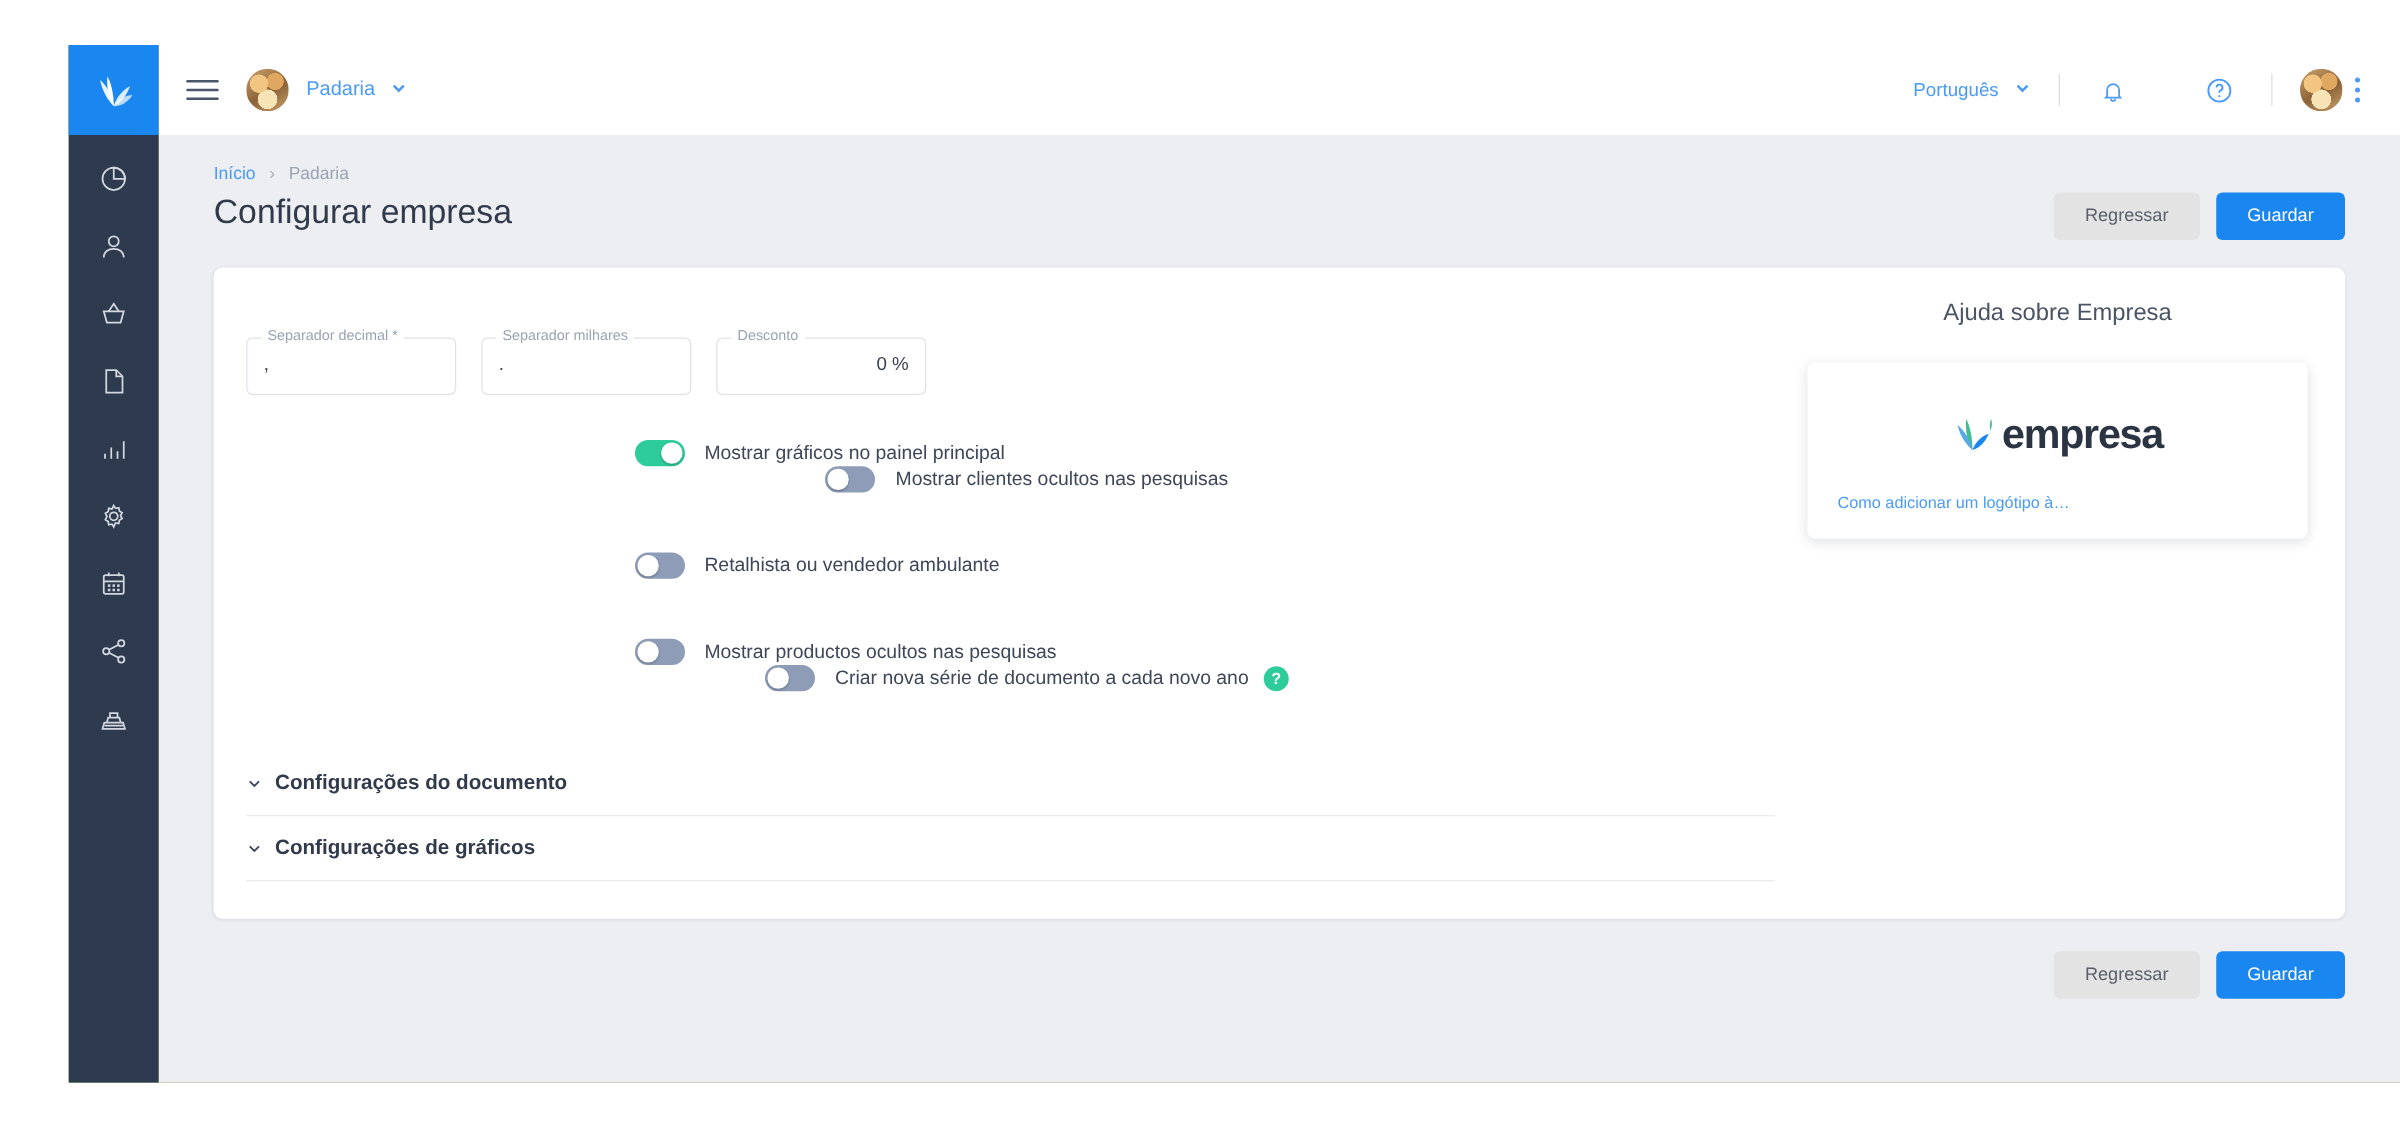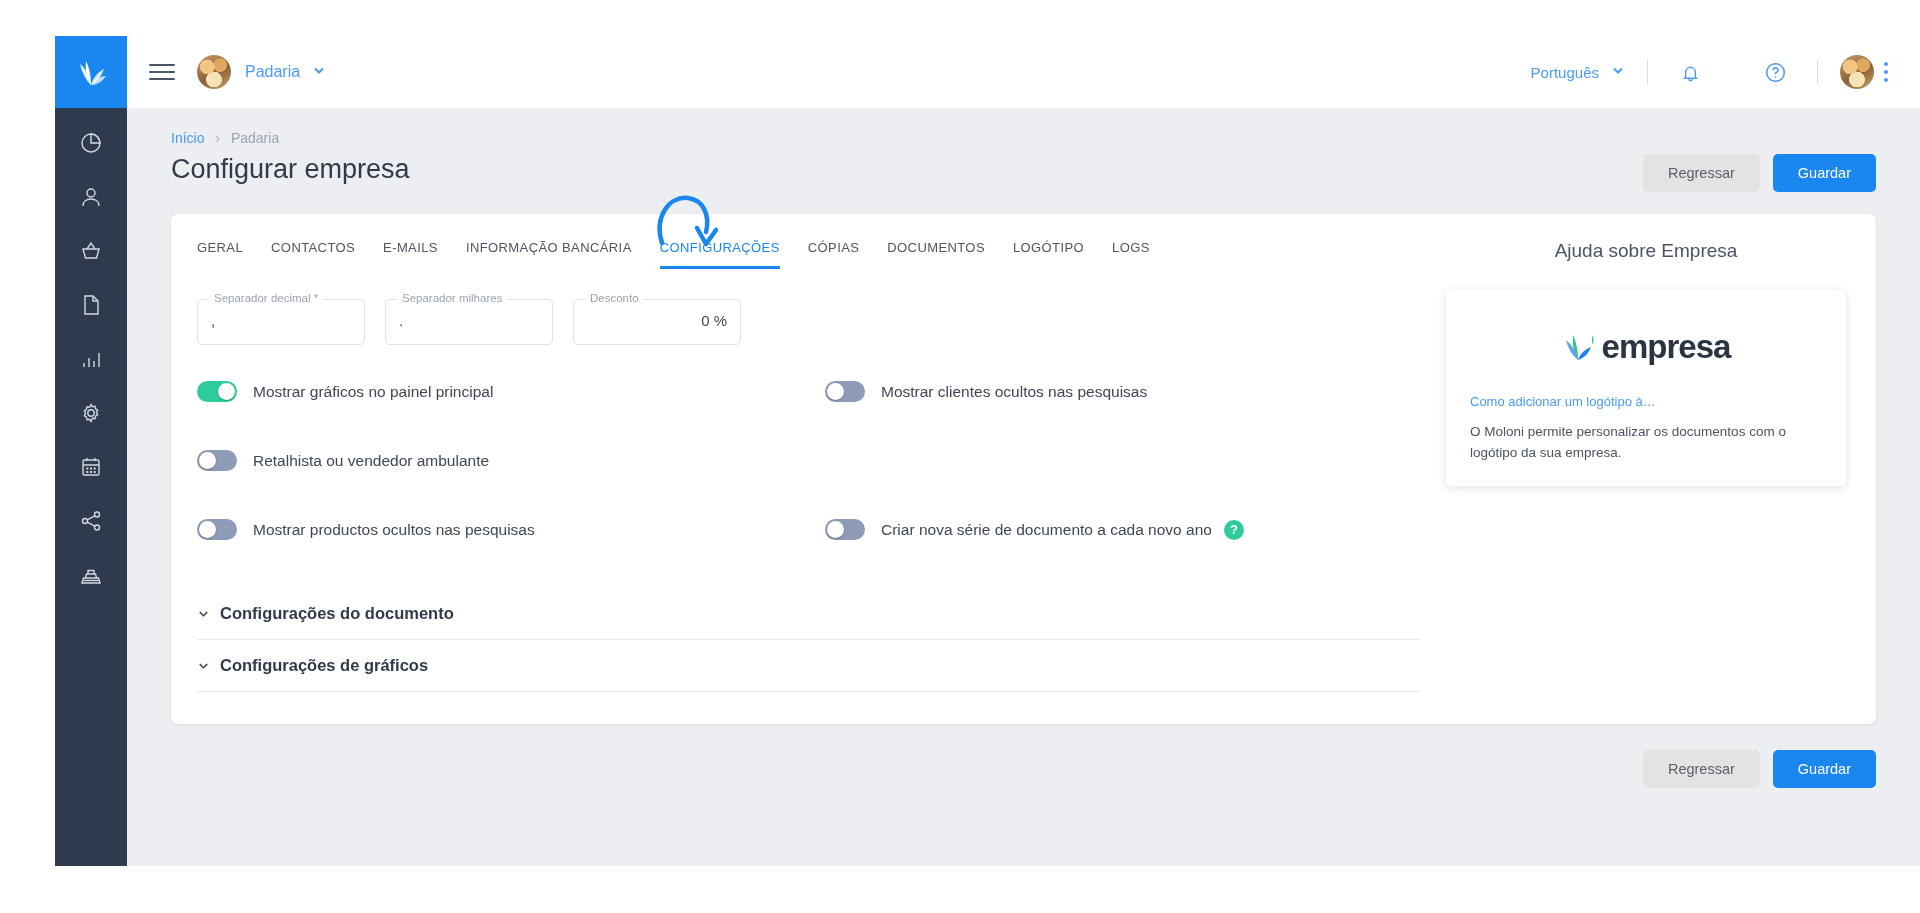"GERAL" div.tabs { html: <div> <div>GERAL</div> <div>CONTACTOS</div> <div>E-MAILS</div> <div>INFORMAÇÃO BANCÁRIA</div> <div>CONFIGURAÇÕES</div> <div>CÓPIAS</div> <div>DOCUMENTOS</div> <div>LOGÓTIPO</div> <div>LOGS</div> <span> <svg> <path></path> <path></path> </svg> </span> </div> -> none }
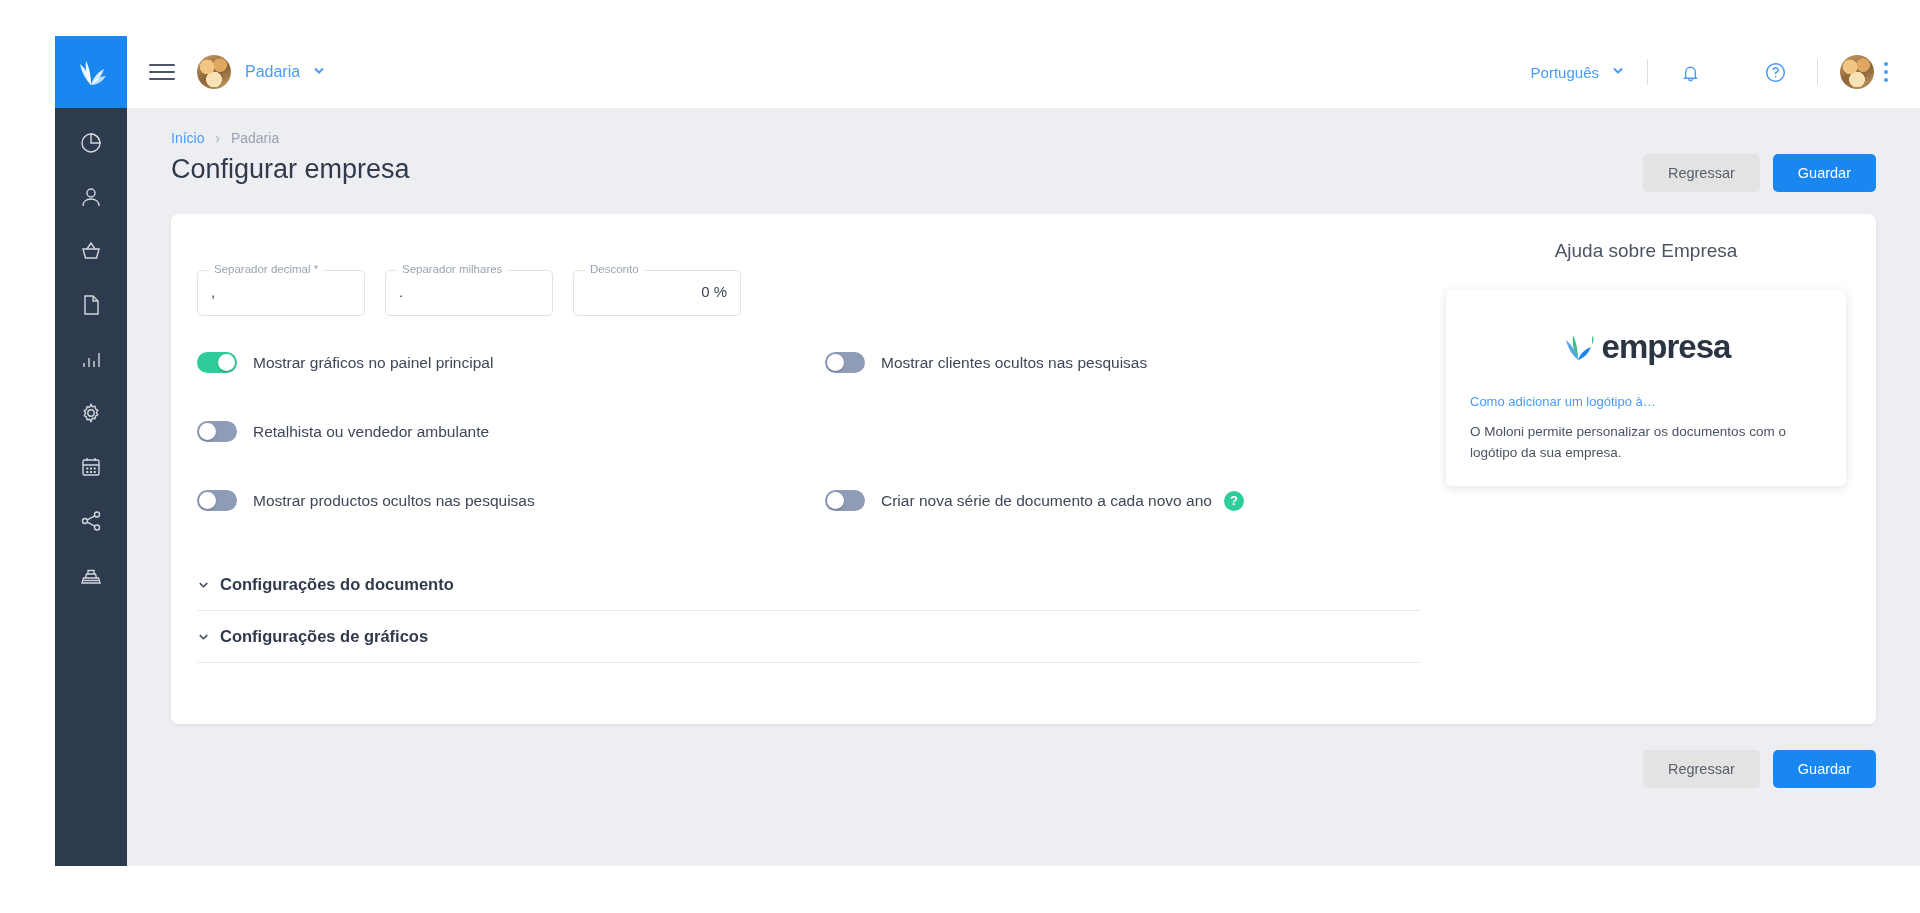"Mostrar gráficos no painel principal" .trow { flex-direction: none -> column }
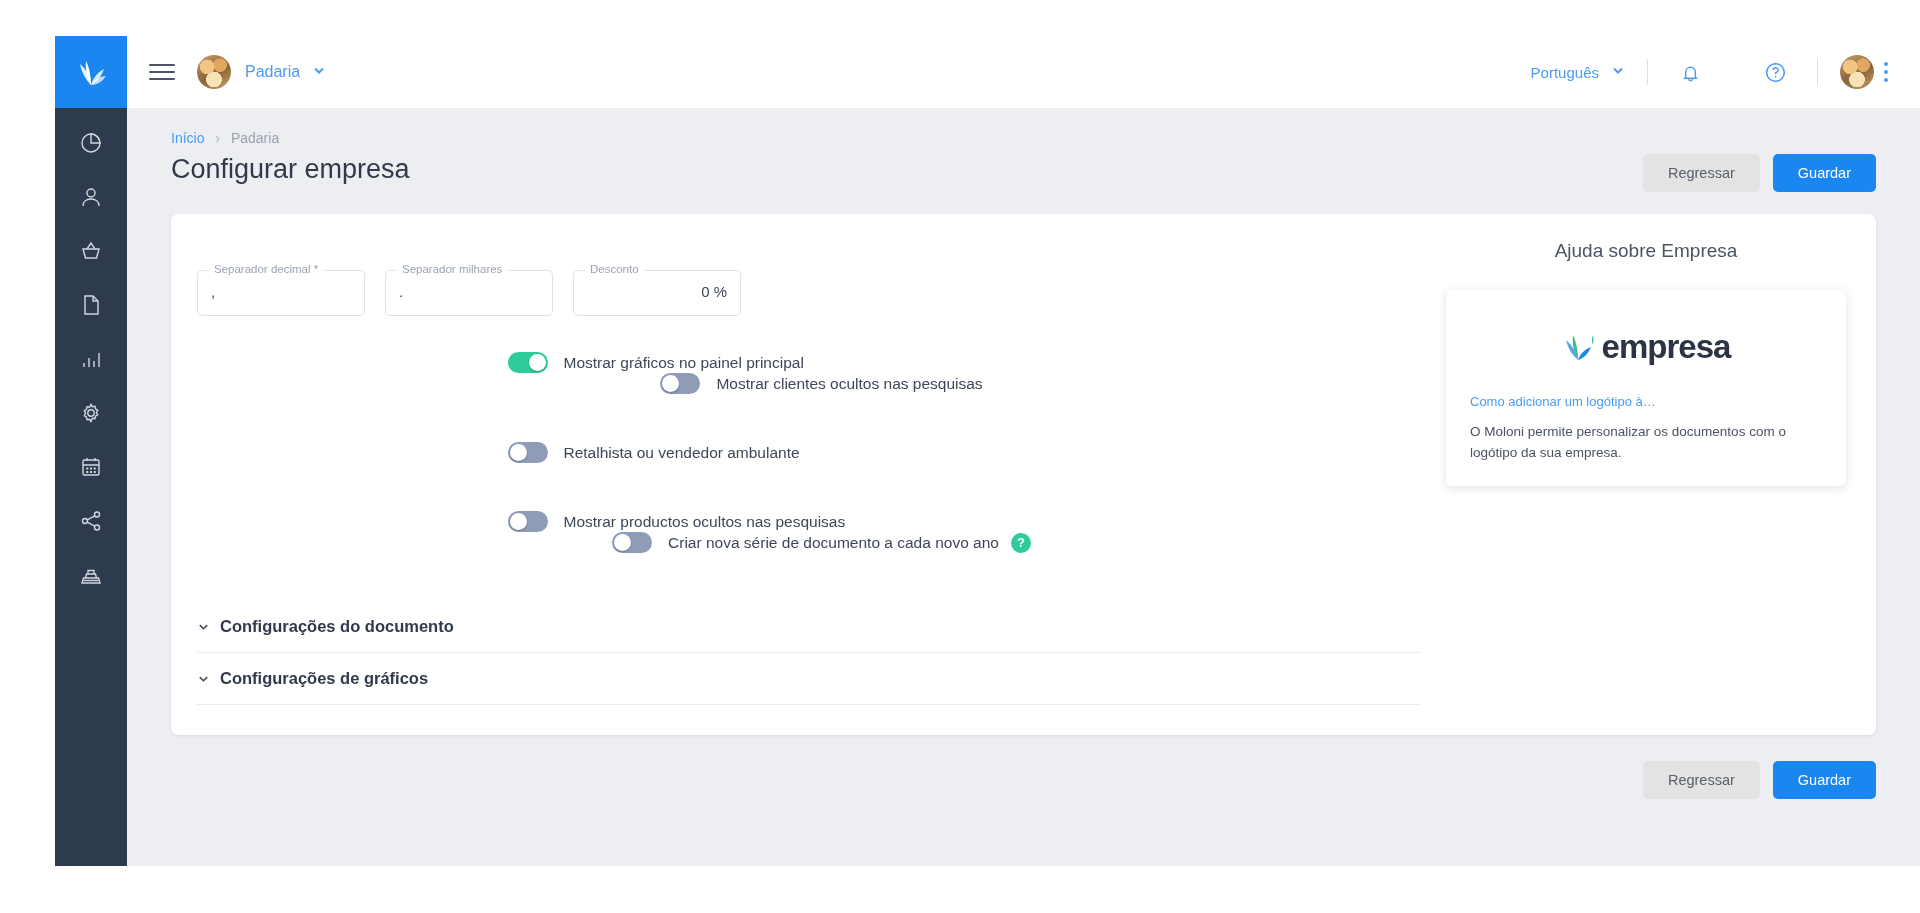"O Moloni permite personalizar os" div.help-text { html: <div>O Moloni permite personalizar os documentos com o logótipo da sua empresa.</div> -> none }
